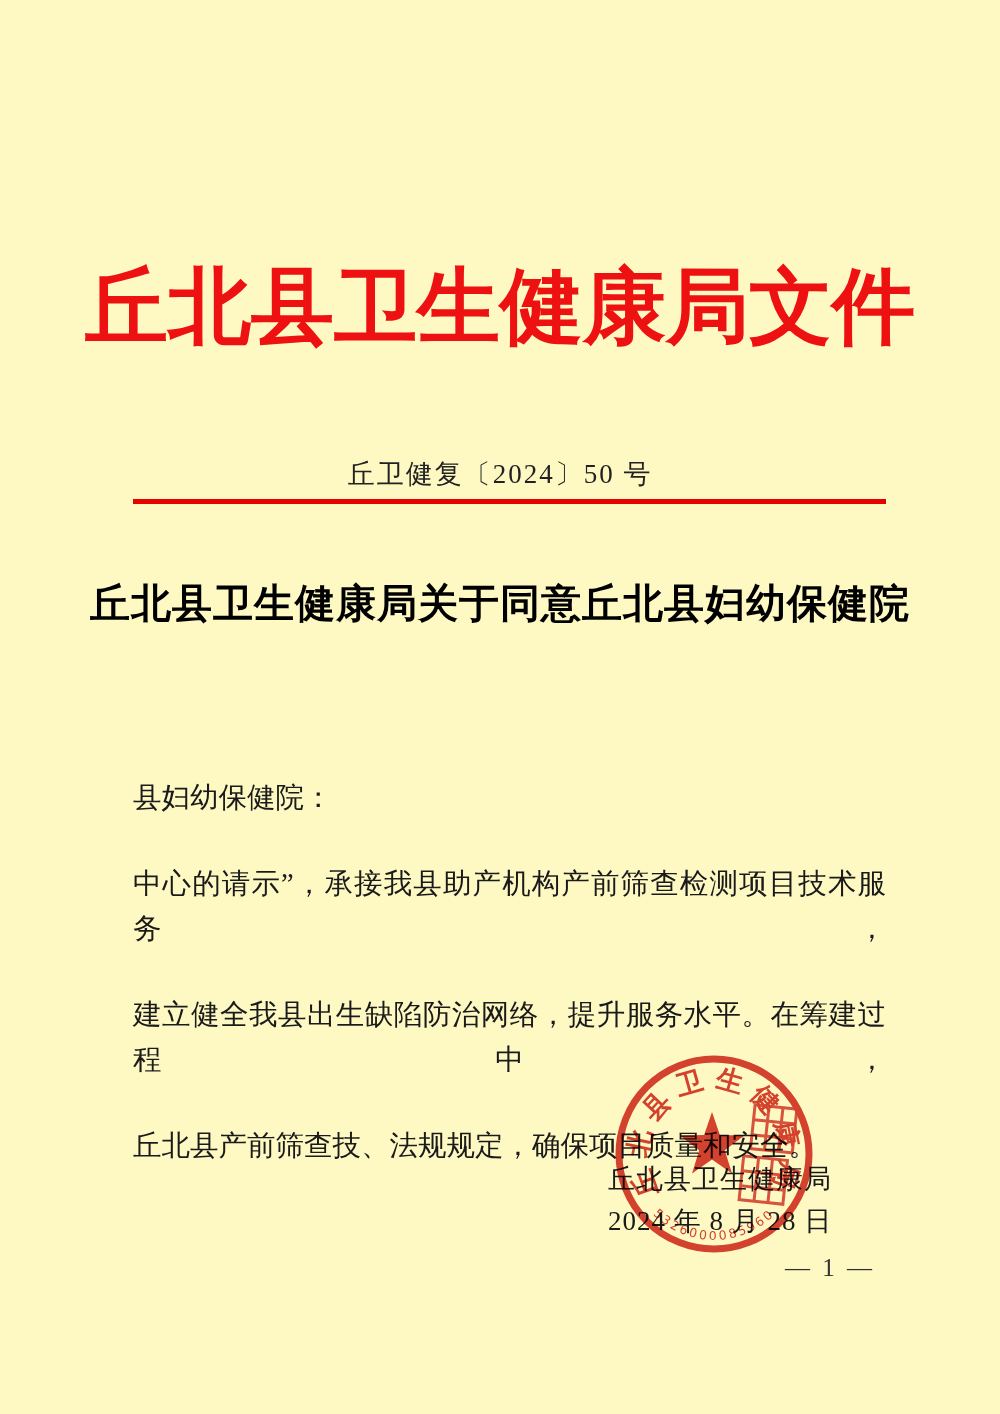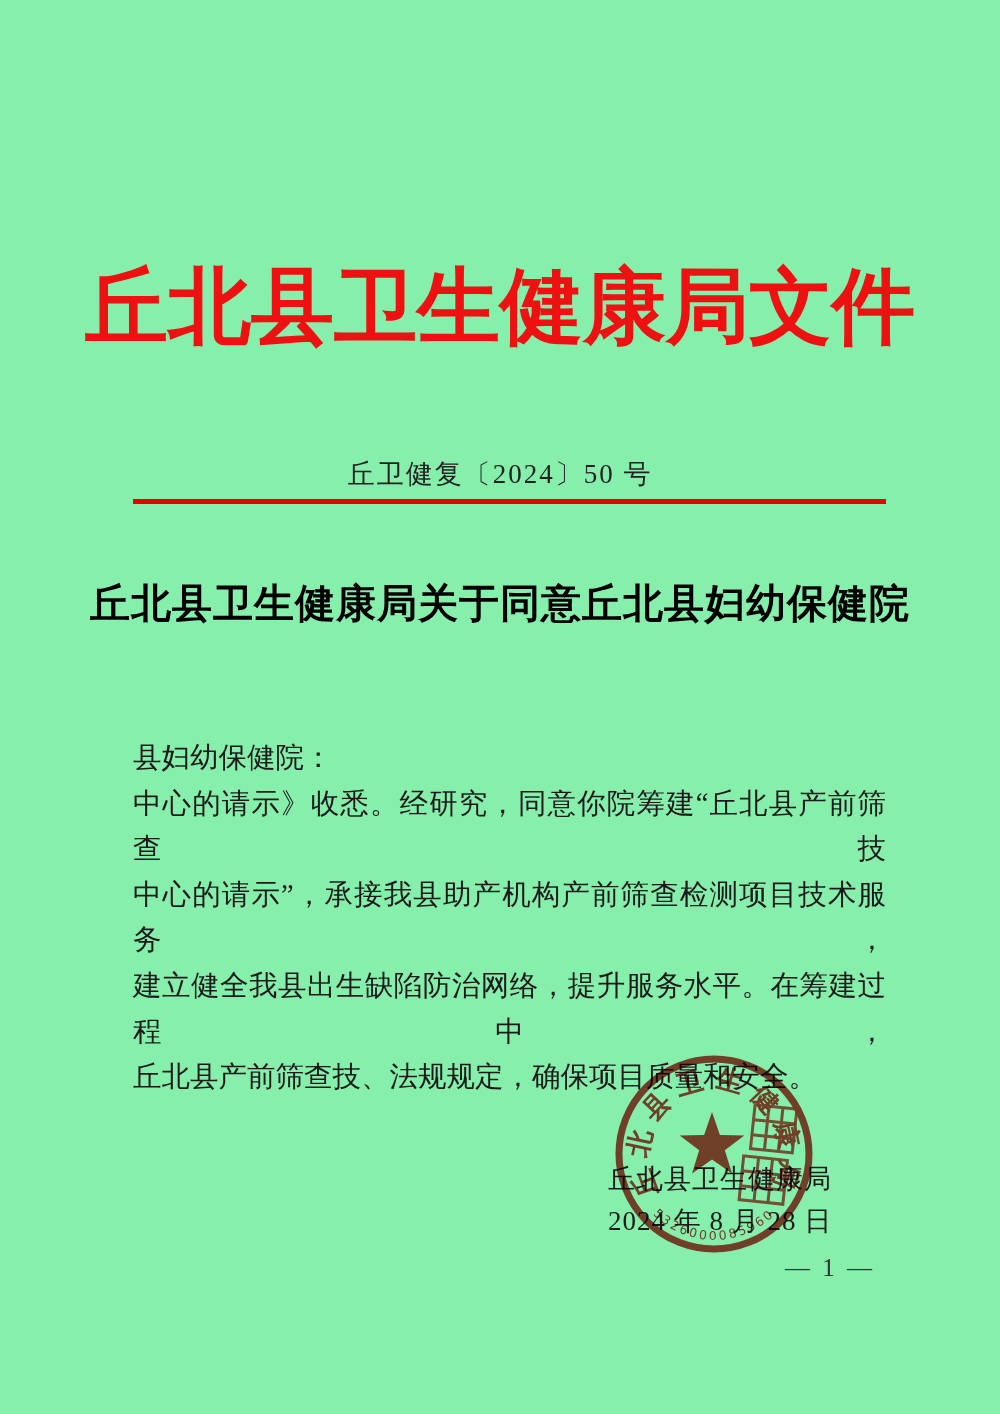"丘北县卫生健康局文件" .page { background: #86efac -> #fef9c3 }
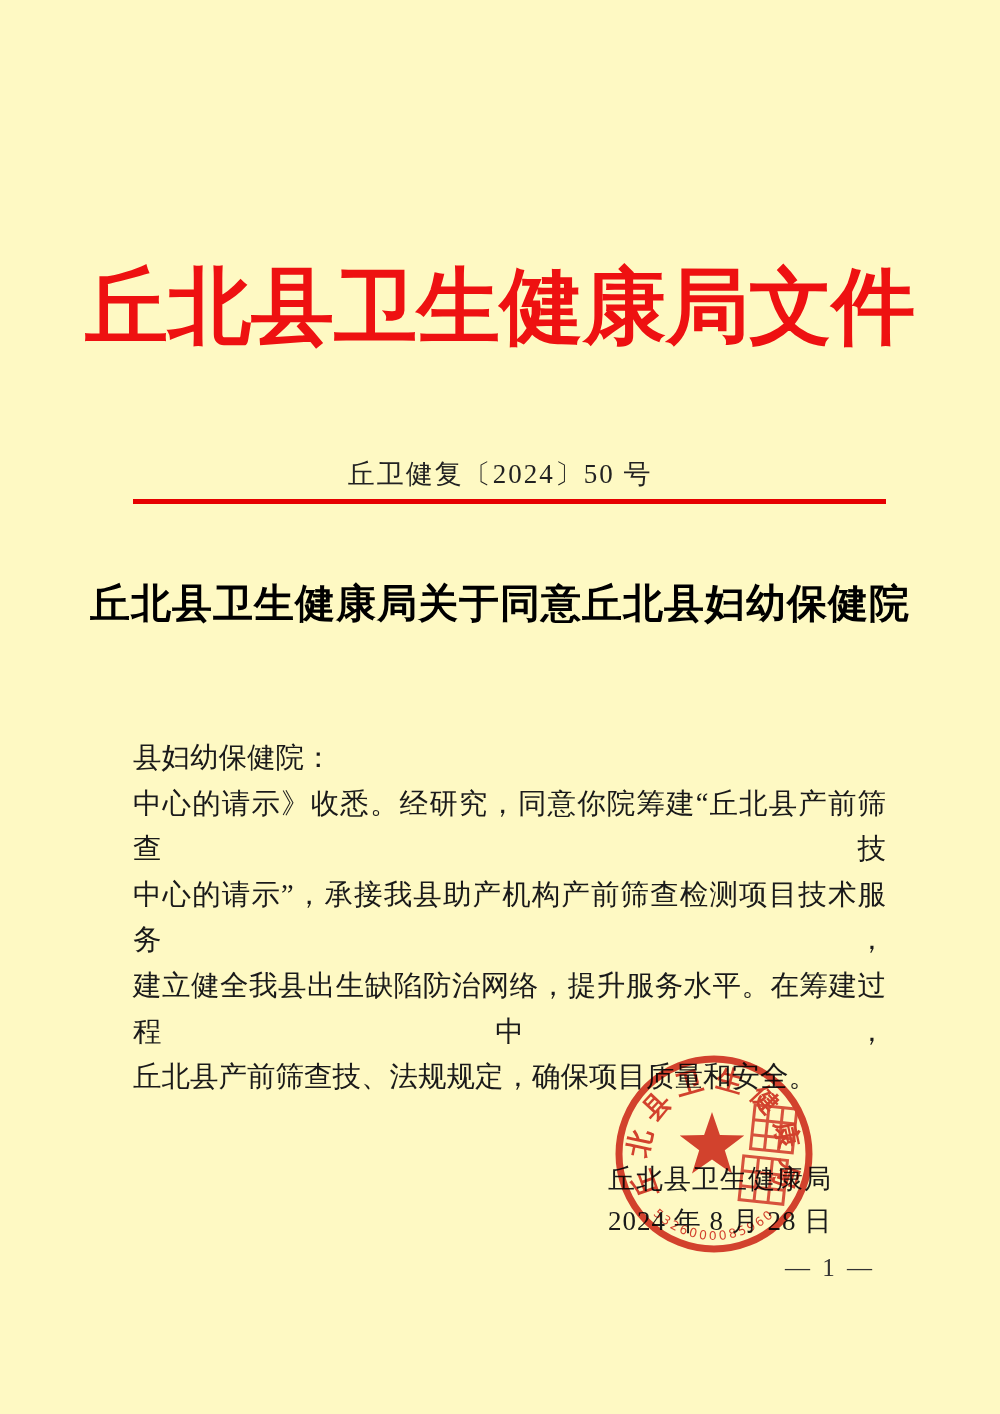"县妇幼保健院：" .body-line { margin-top: none -> 40px }
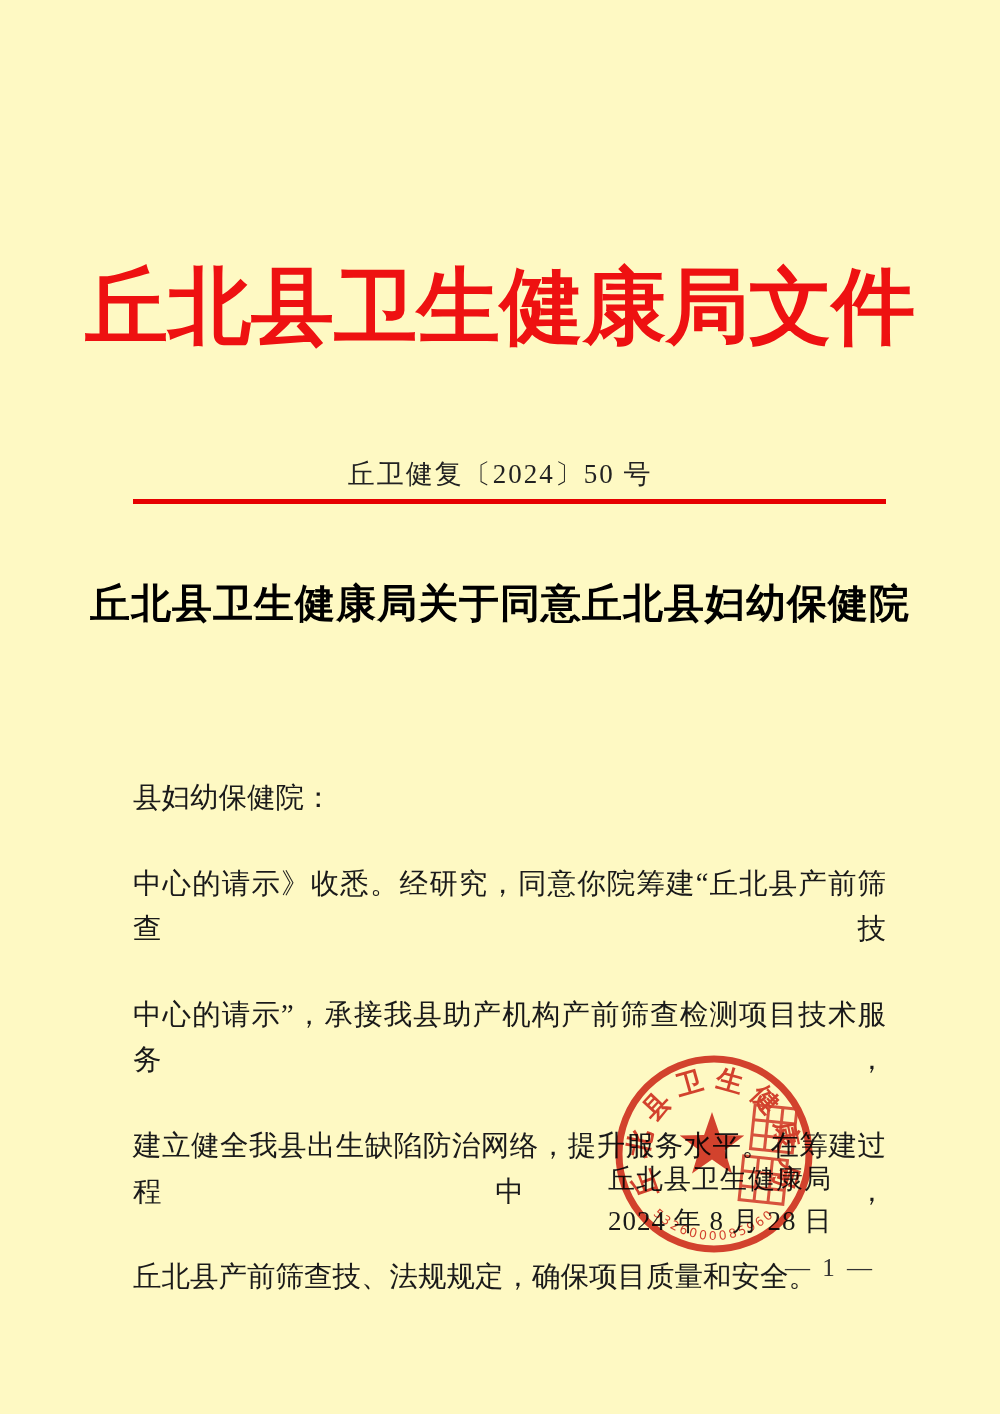"中心的请示》收悉。经研究，同意你院筹建“丘北县产前筛查技" div.body-line { html: <div>中心的请示》收悉。经研究，同意你院筹建“丘北县产前筛查技</div> -> none }
